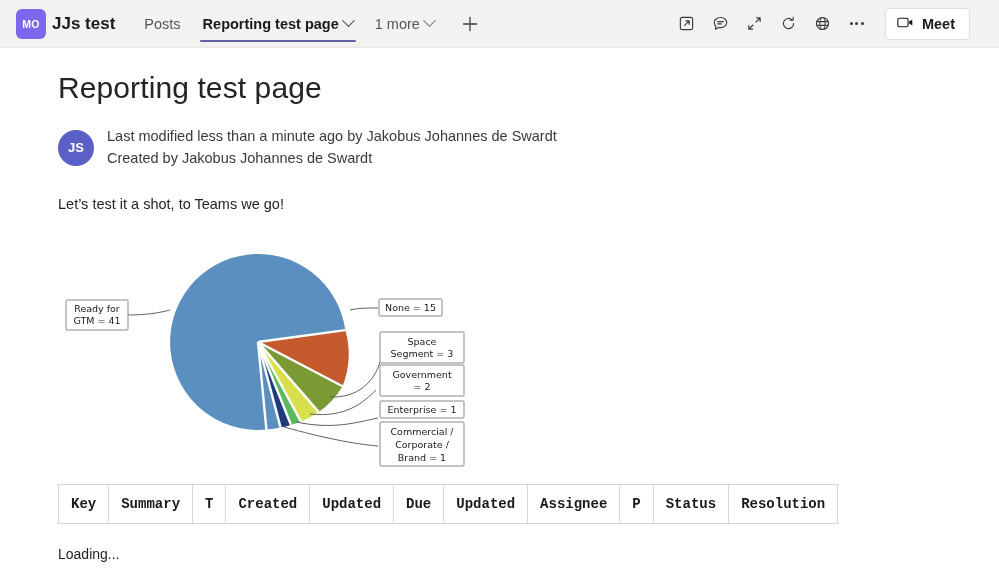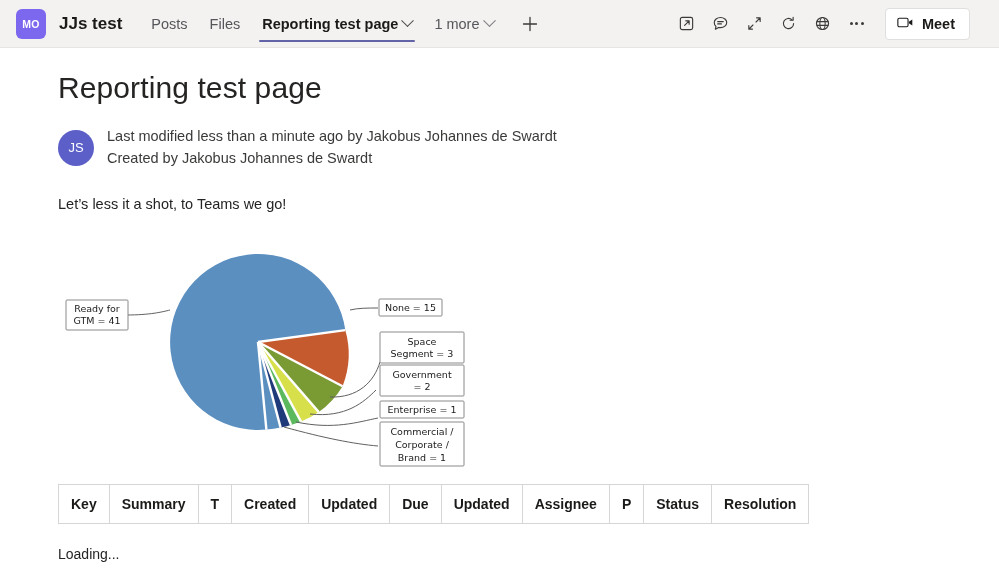"JJs test" .team-name { margin-left: 13px -> 6px }
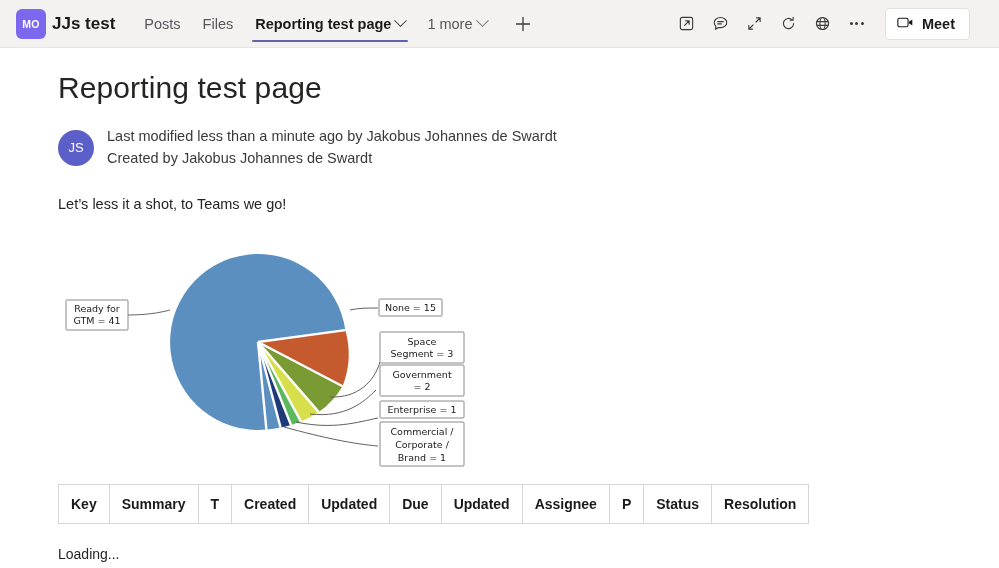"Files" div.tab { html: <div> <span>Files</span> </div> -> none }
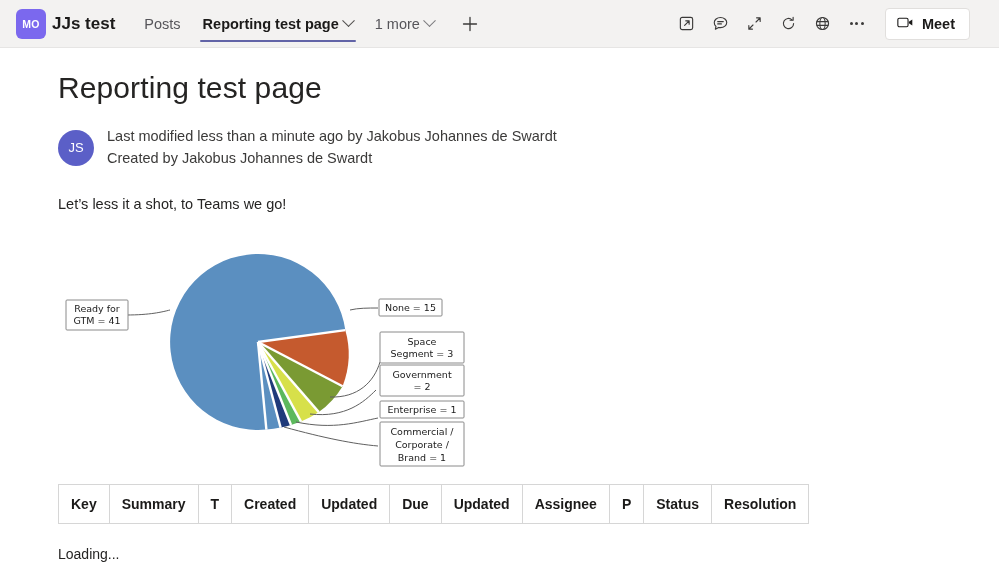"JS" .user-avatar { font-weight: 400 -> 700 }
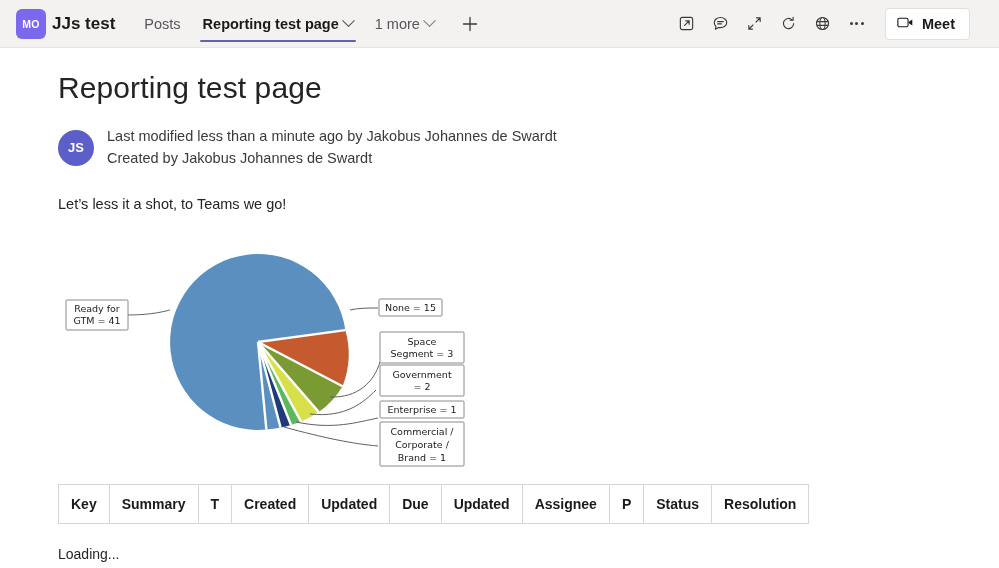"Let’s less it a shot," div.intro { text: less -> test }
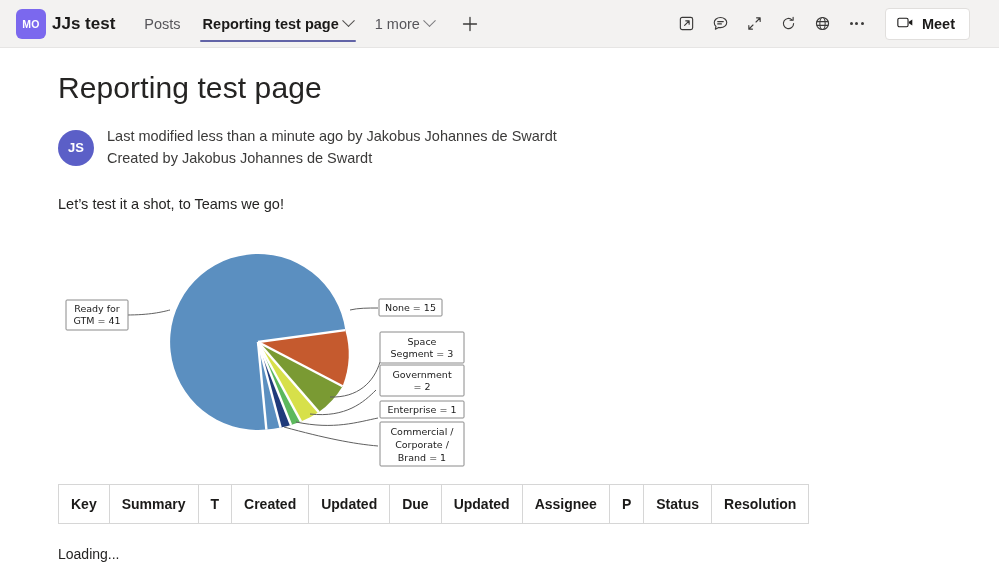"Key" .jira-table { font-family: none -> Liberation Mono, monospace }
